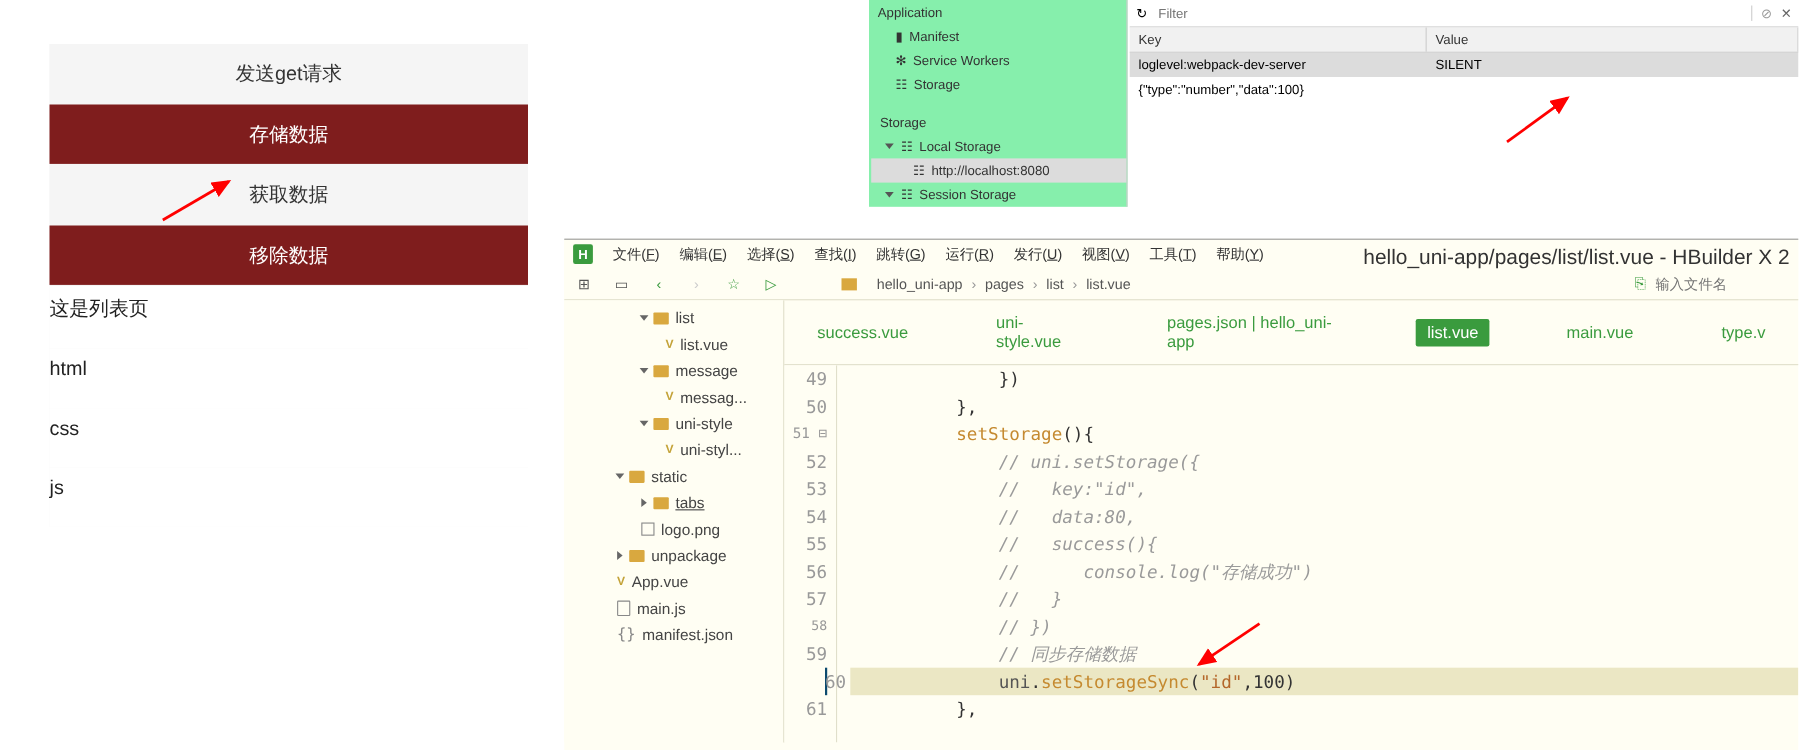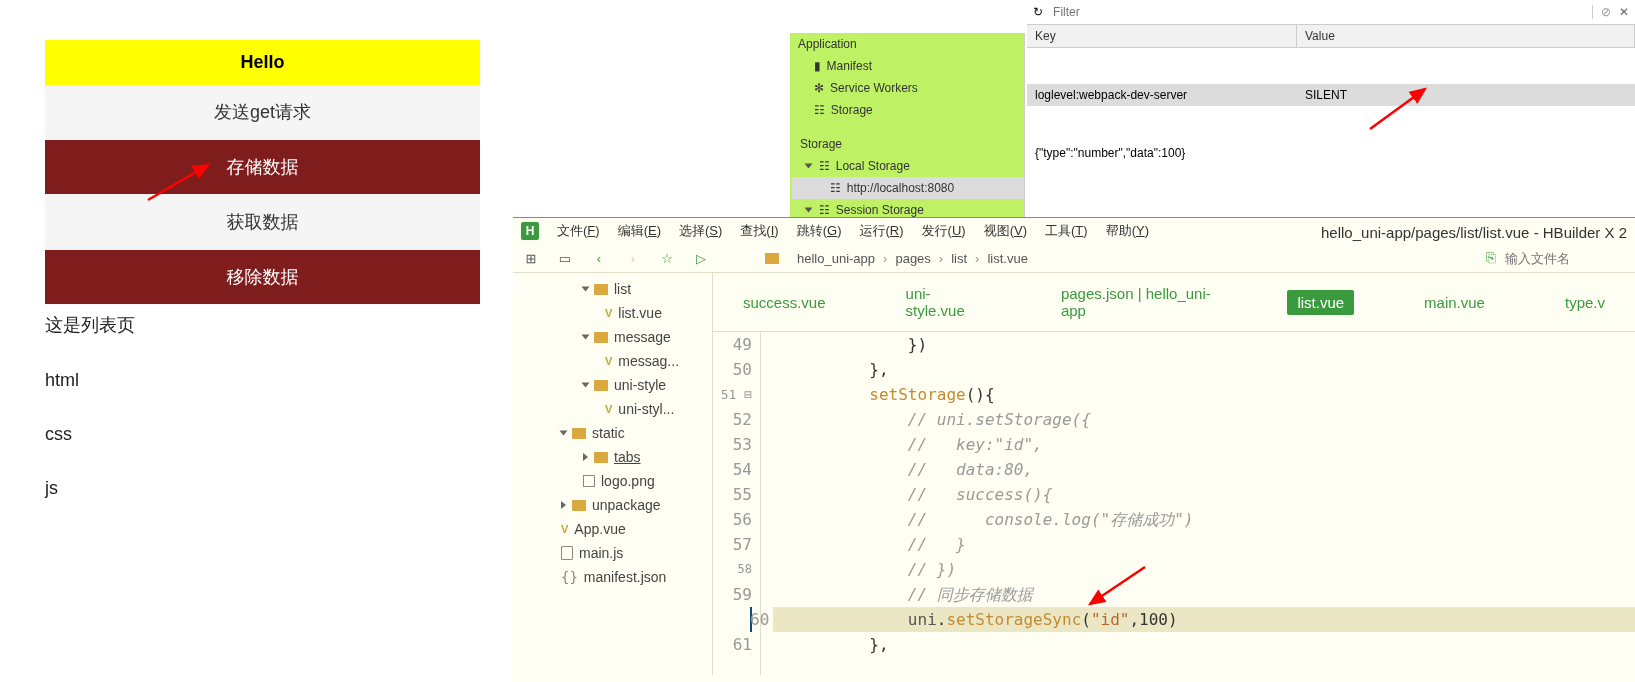"Application" .app-panel { background: #bef264 -> #86efac; margin-top: 33px -> none }
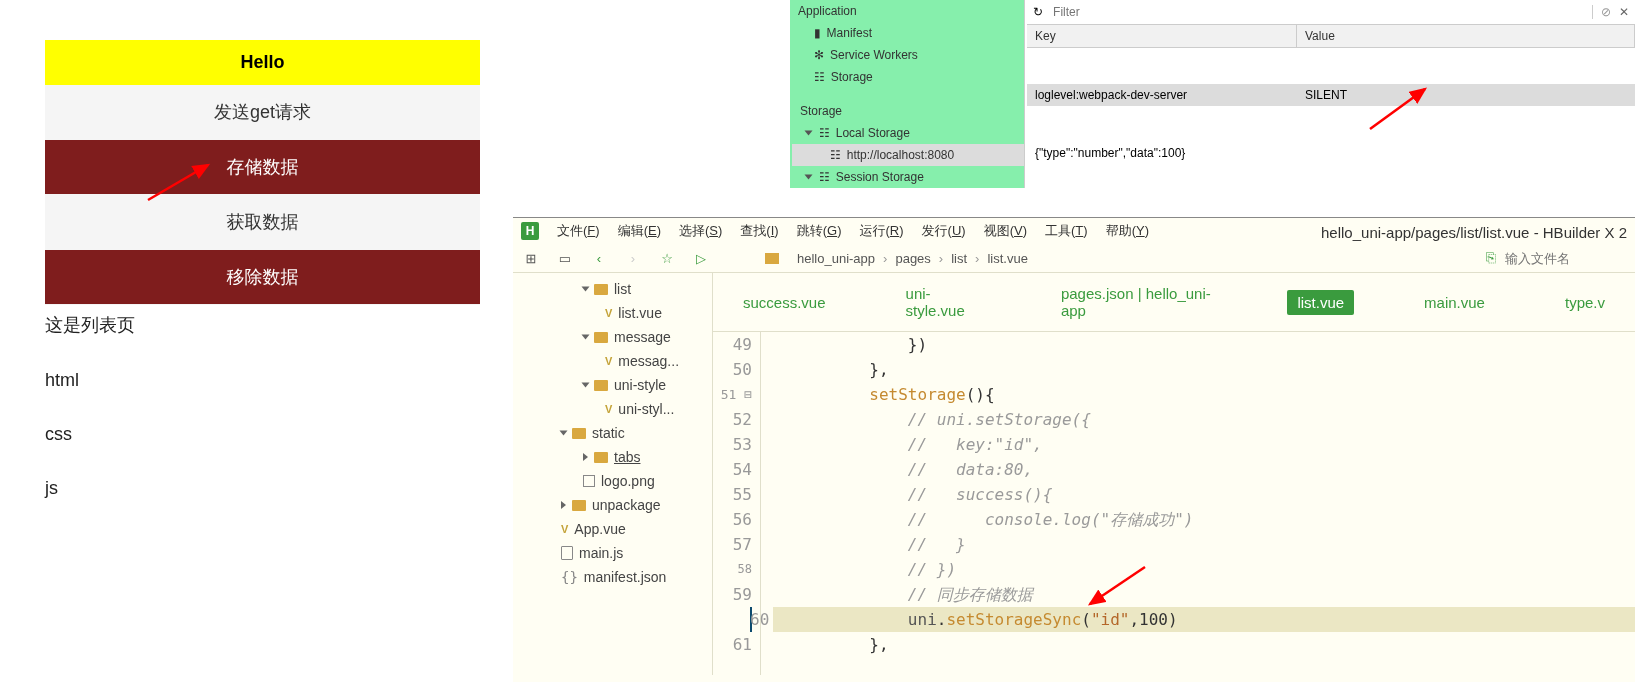"Hello" div.phone-title { html: <div>Hello</div> -> none }
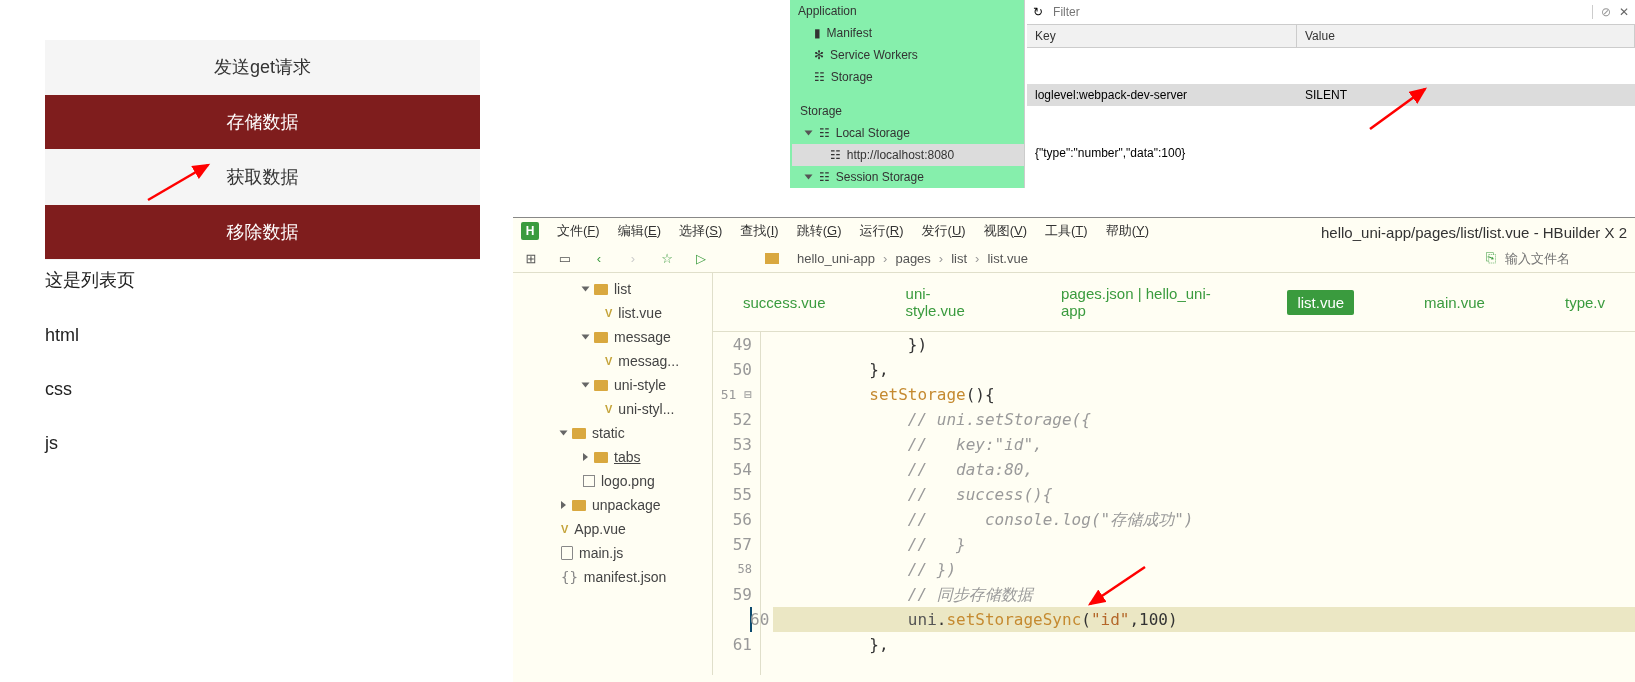"loglevel:webpack-dev-server" .storage-row { margin-top: 36px -> none }
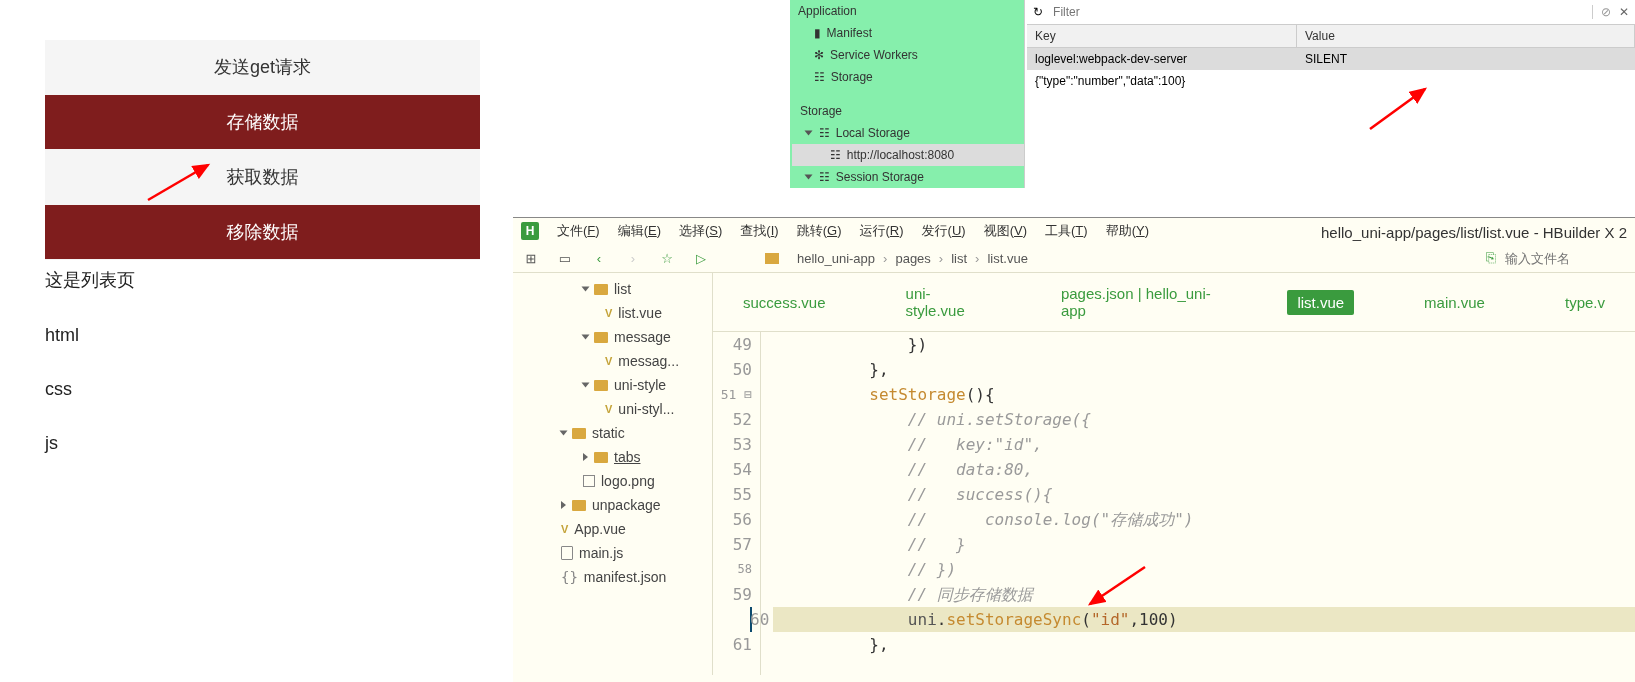"hello_uni-app/pages/list/list.vue -" .hb-pathbar { font-size: 15px -> 19px }
